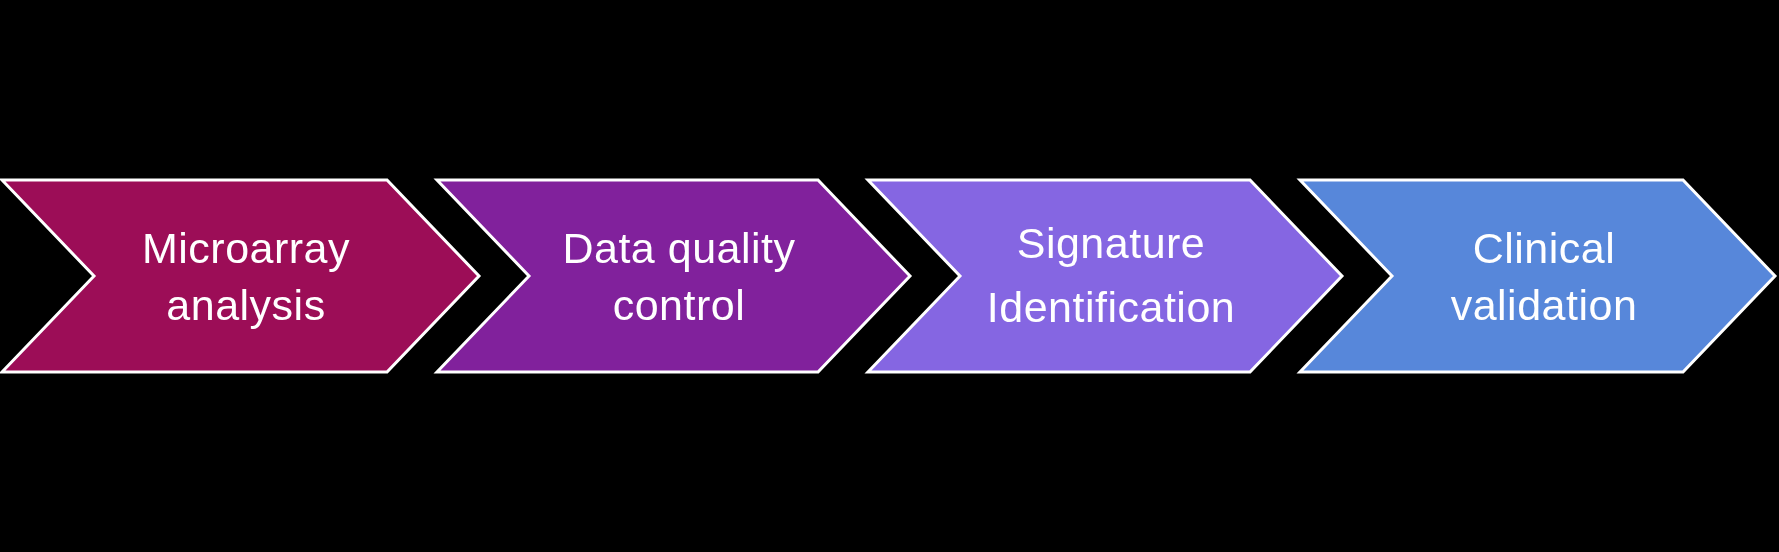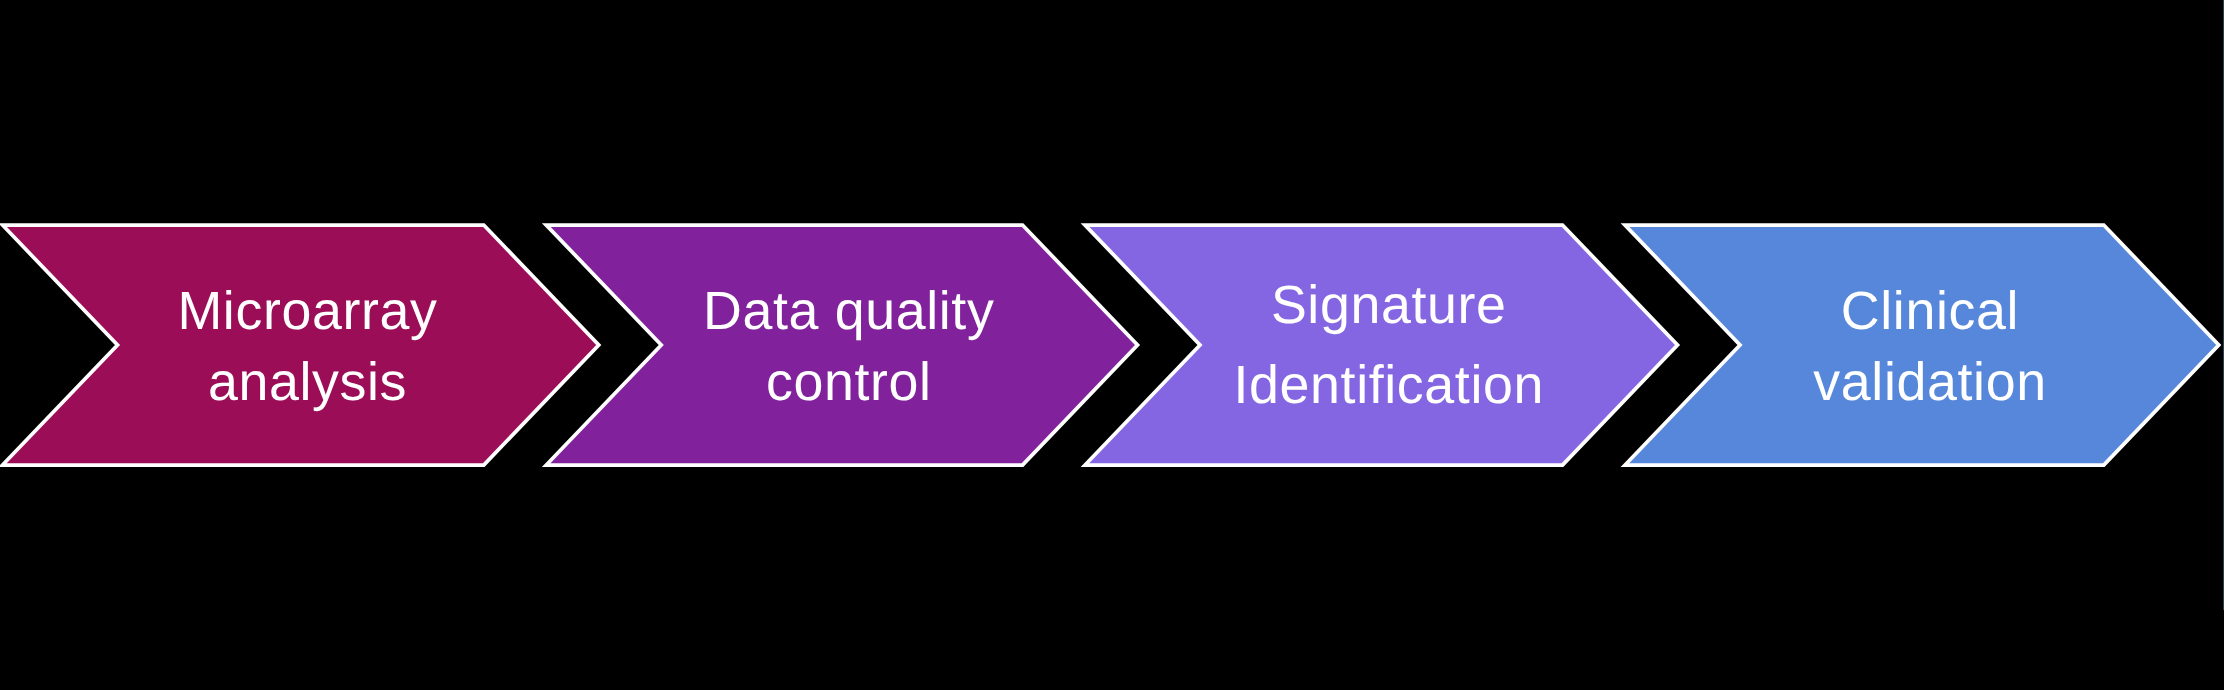"Microarray" .canvas { background: #7dd3fc -> #86efac }
